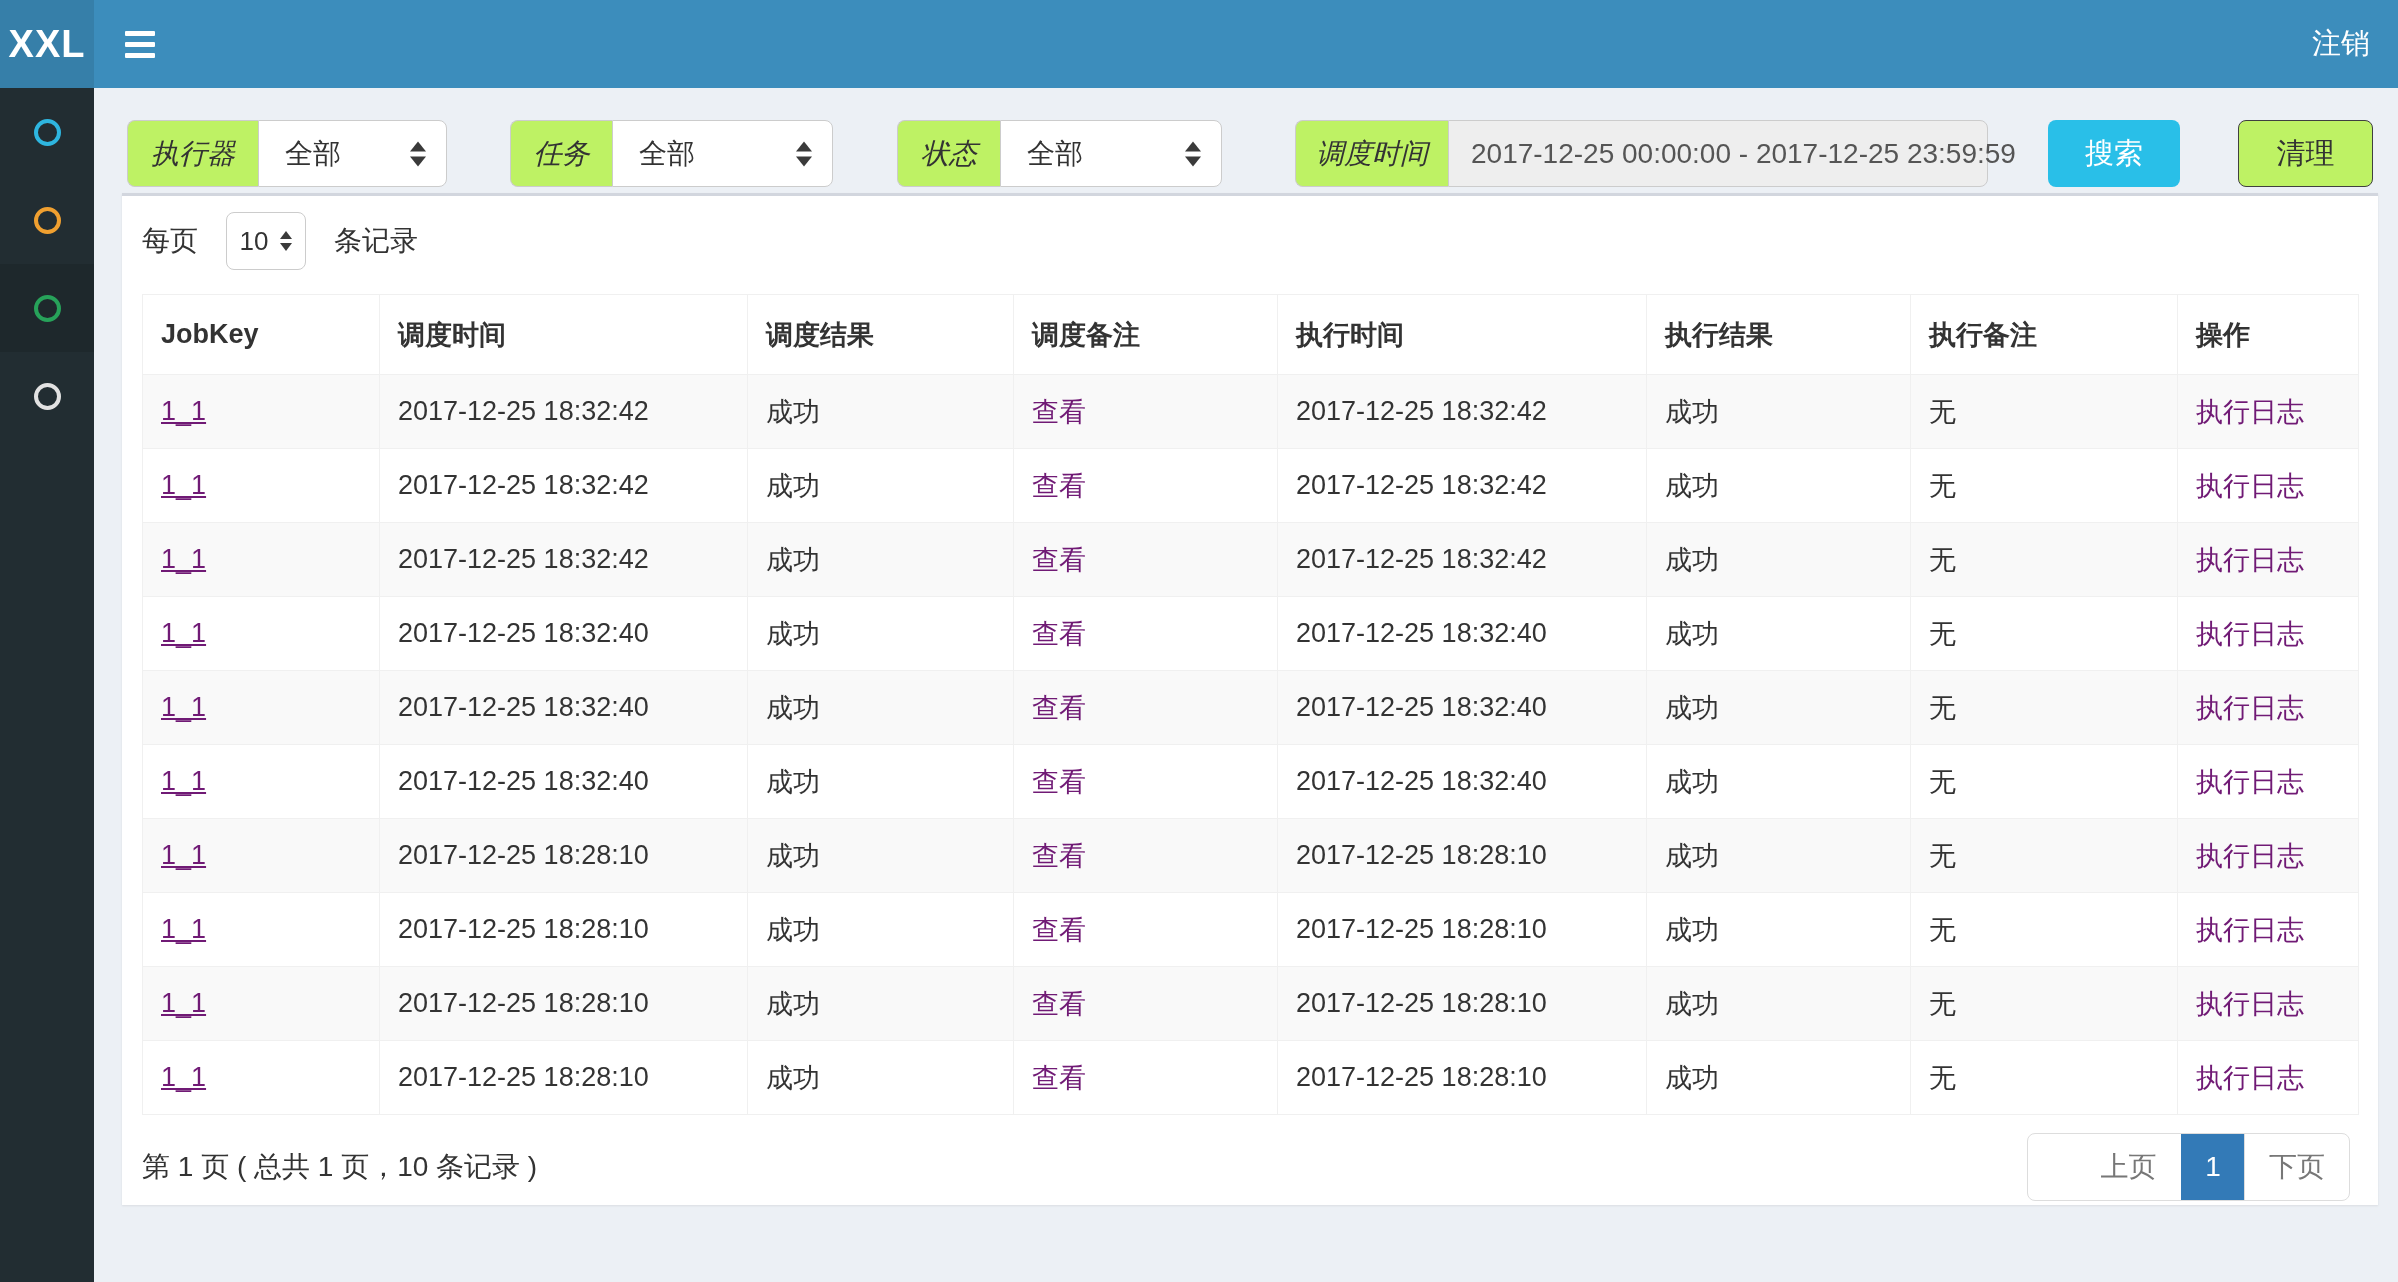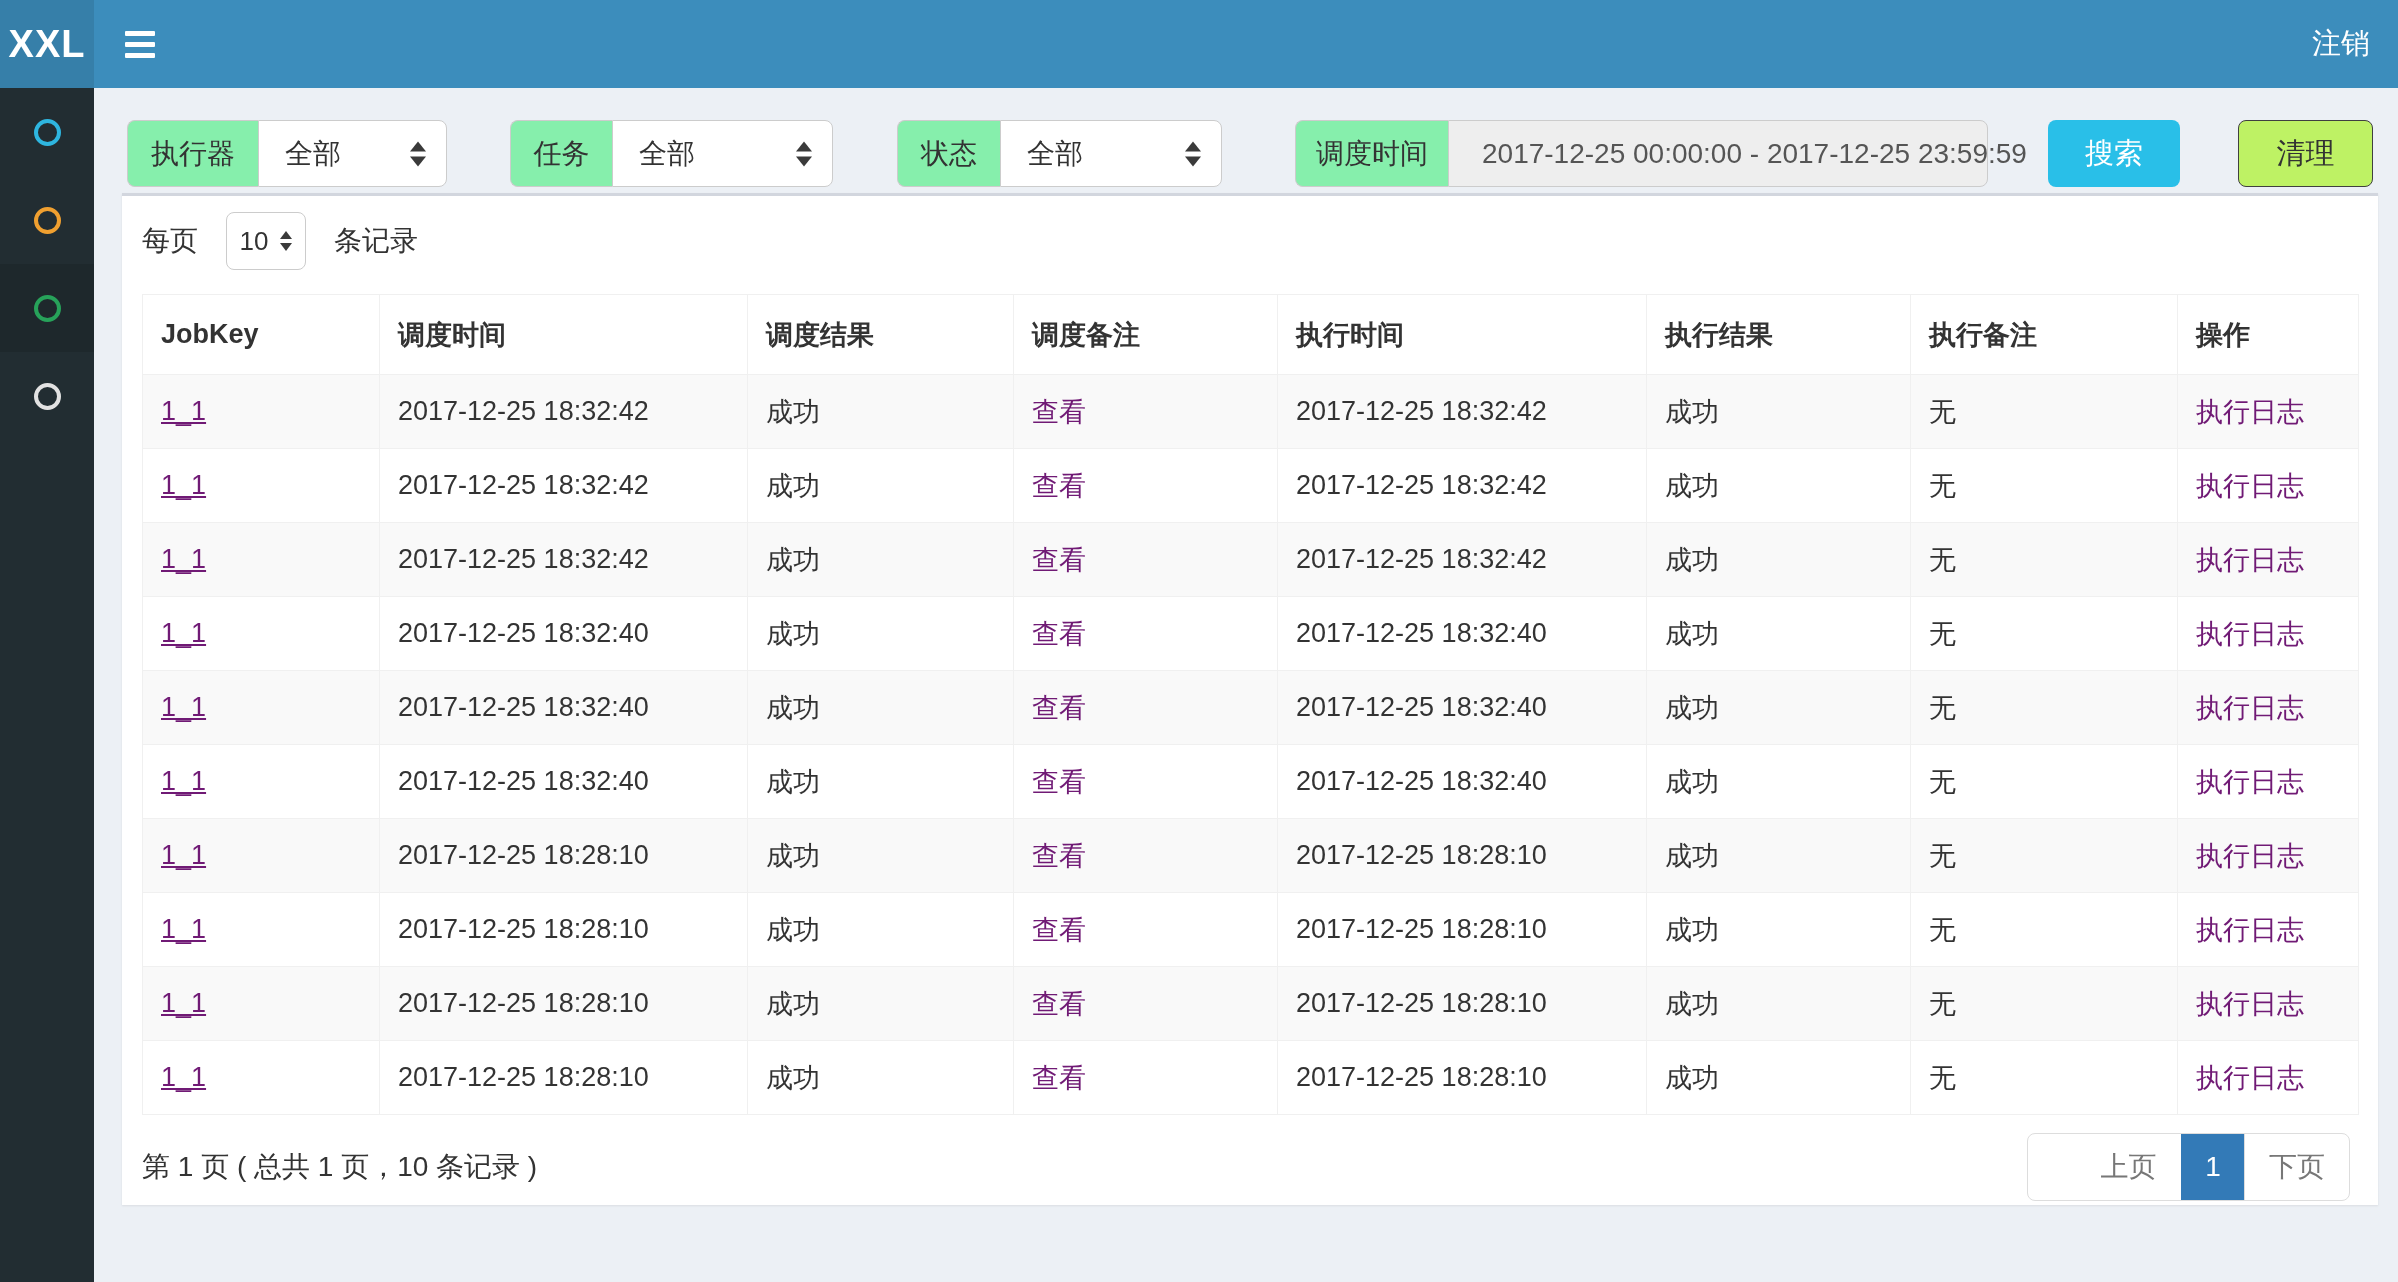"执行器" .addon { background: #86efac -> #bef264; font-style: none -> italic }
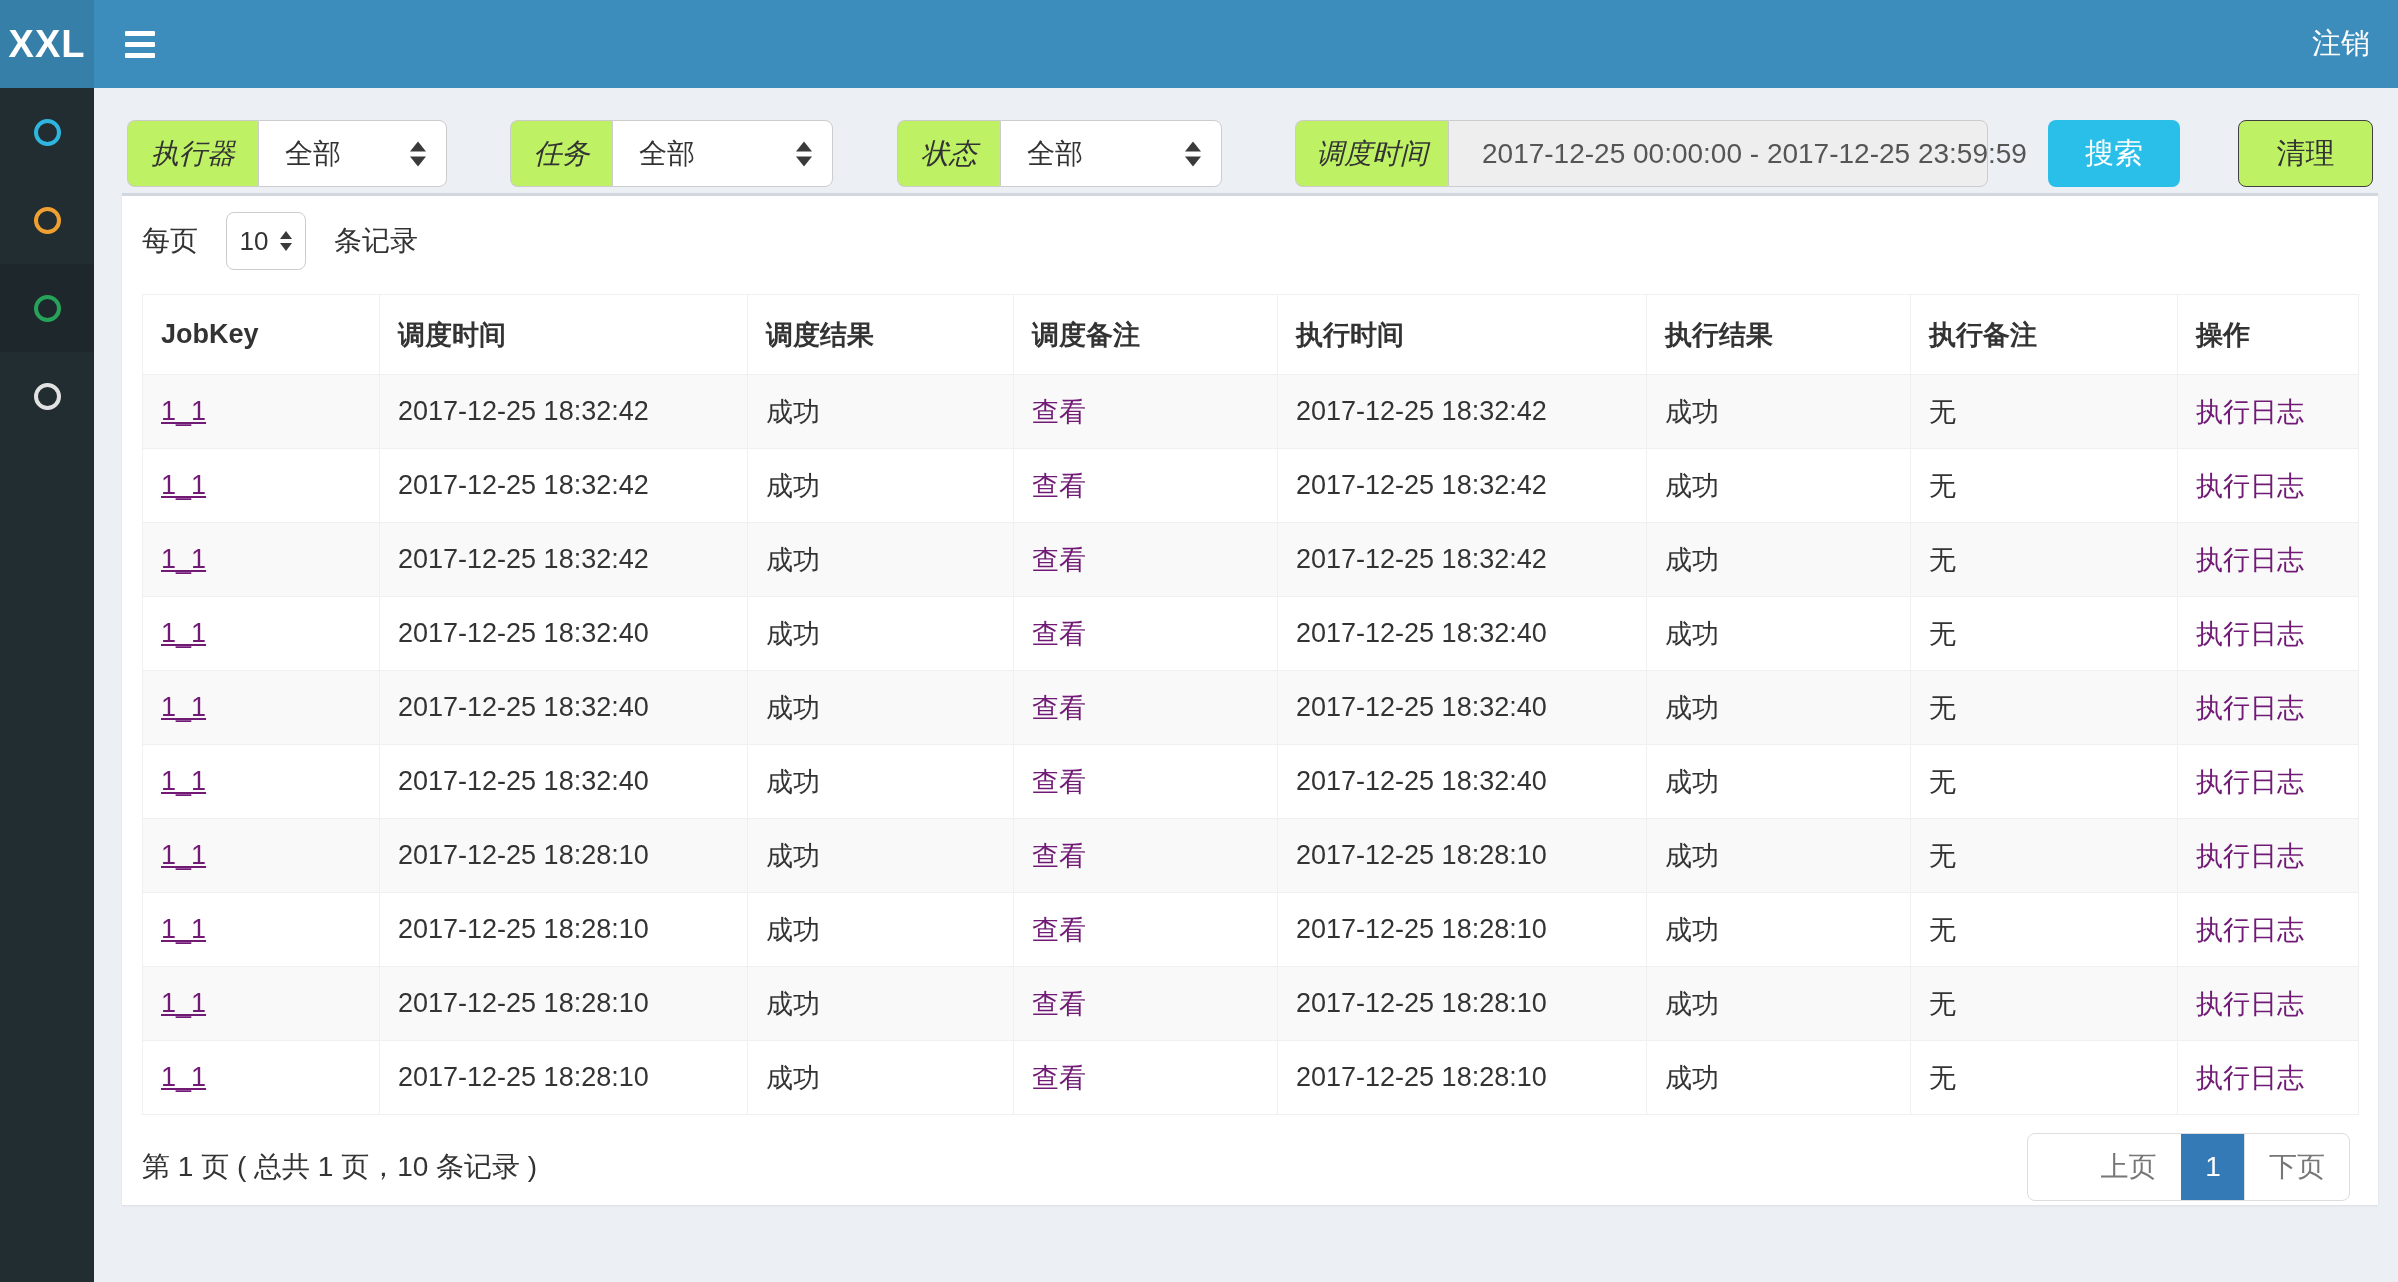"2017-12-25 00:00:00 - 2017-12-25" .date-input { padding-left: 33px -> 22px }
